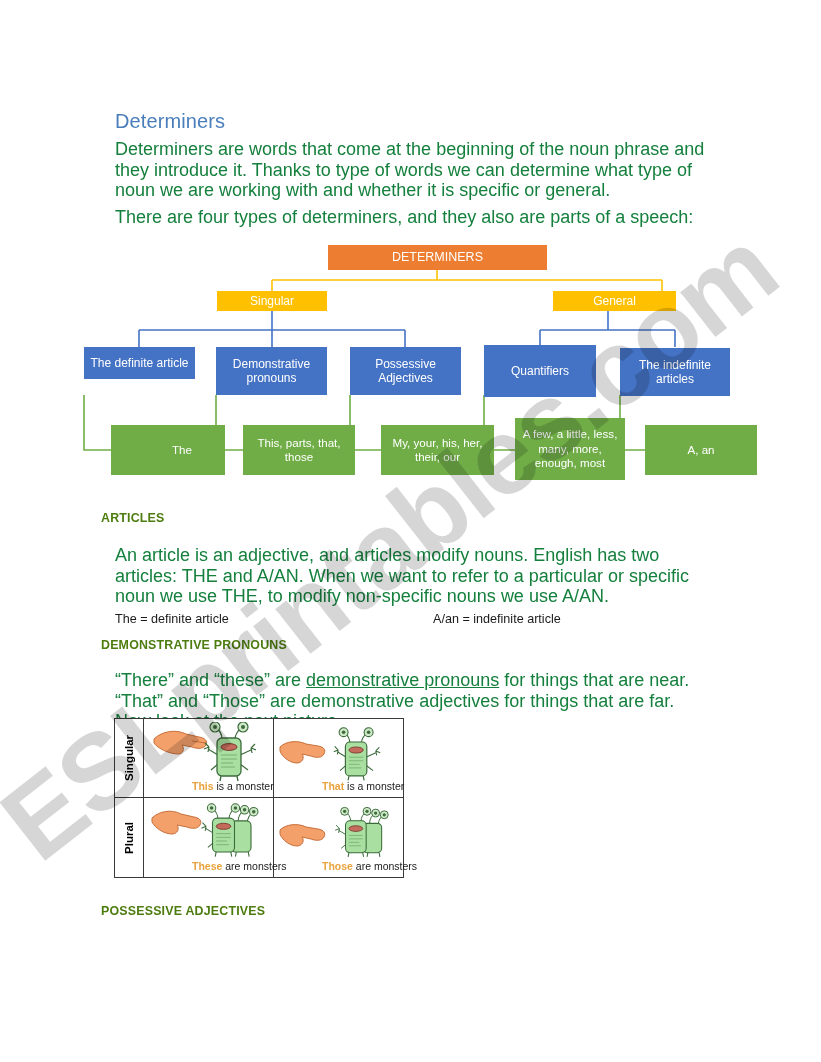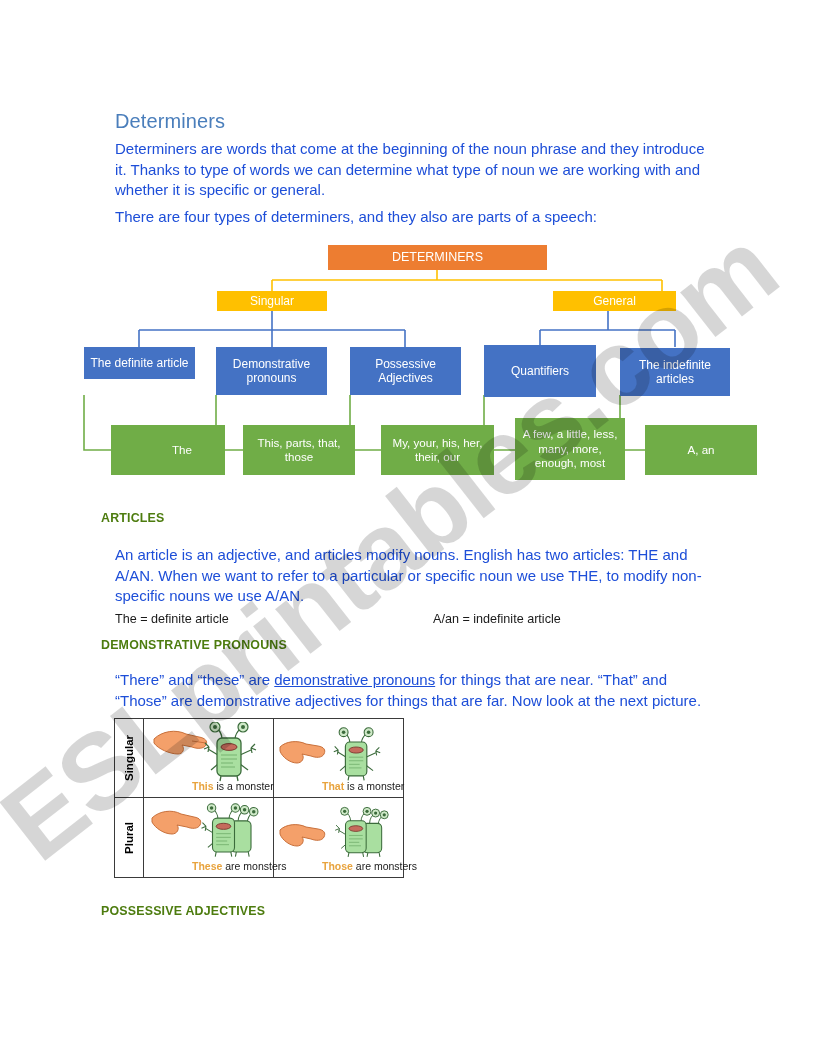"Determiners are words that come" .para { color: #1d4ed8 -> #15803d; font-size: 15px -> 18px }
